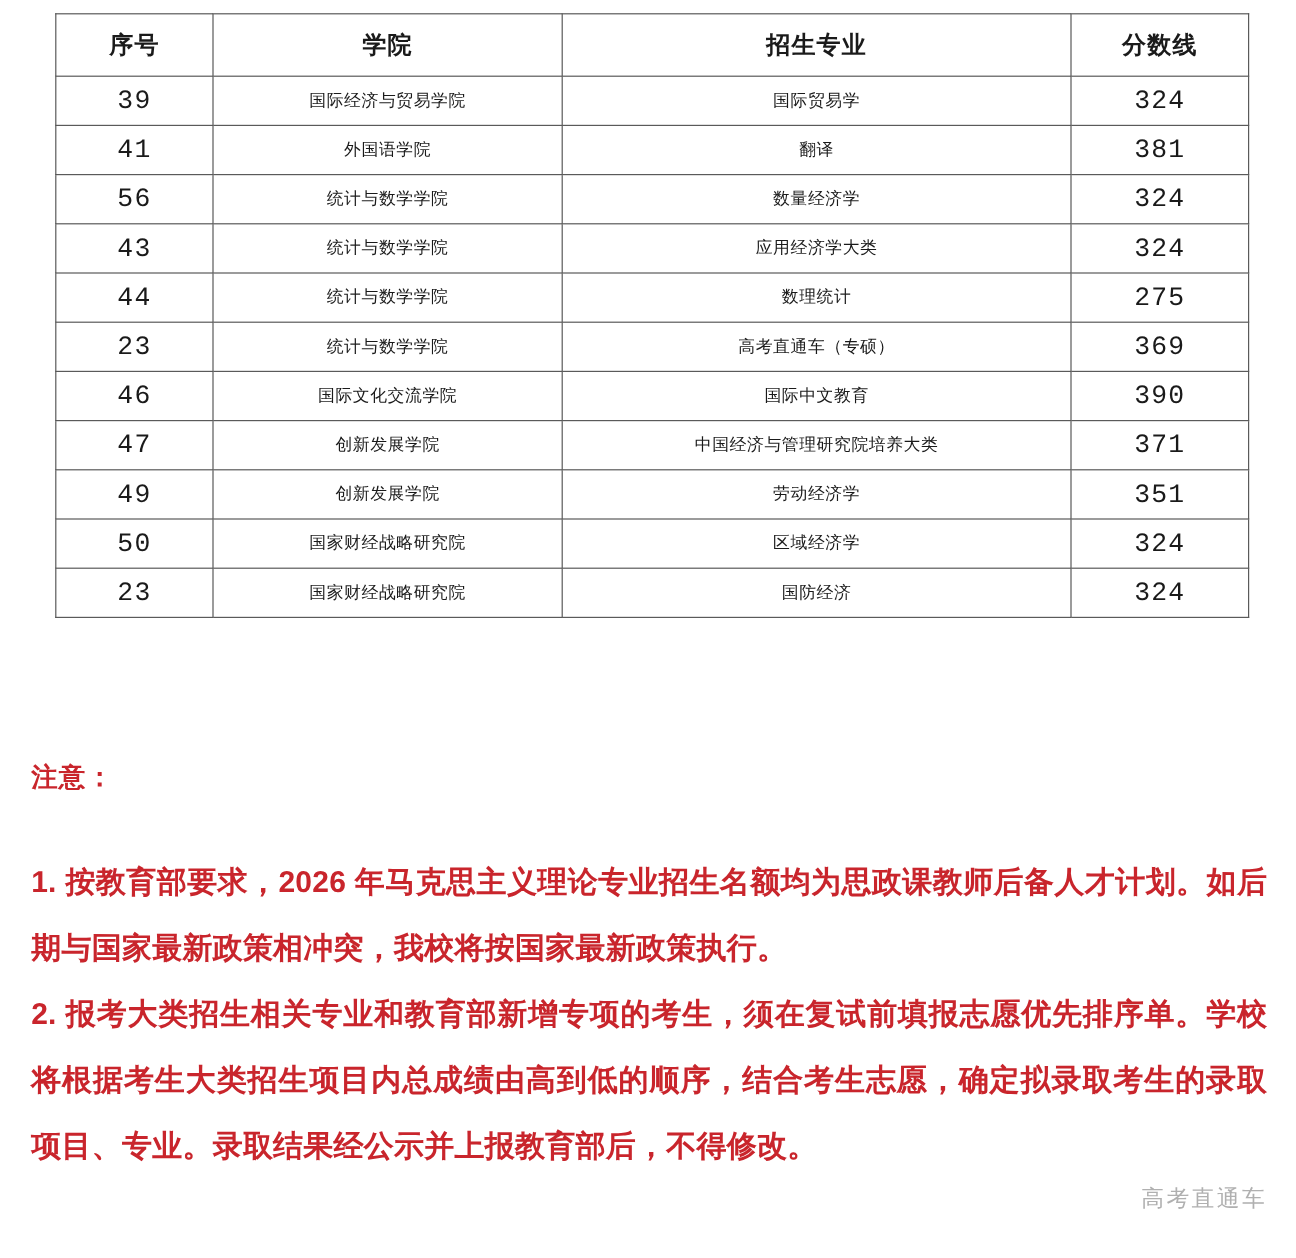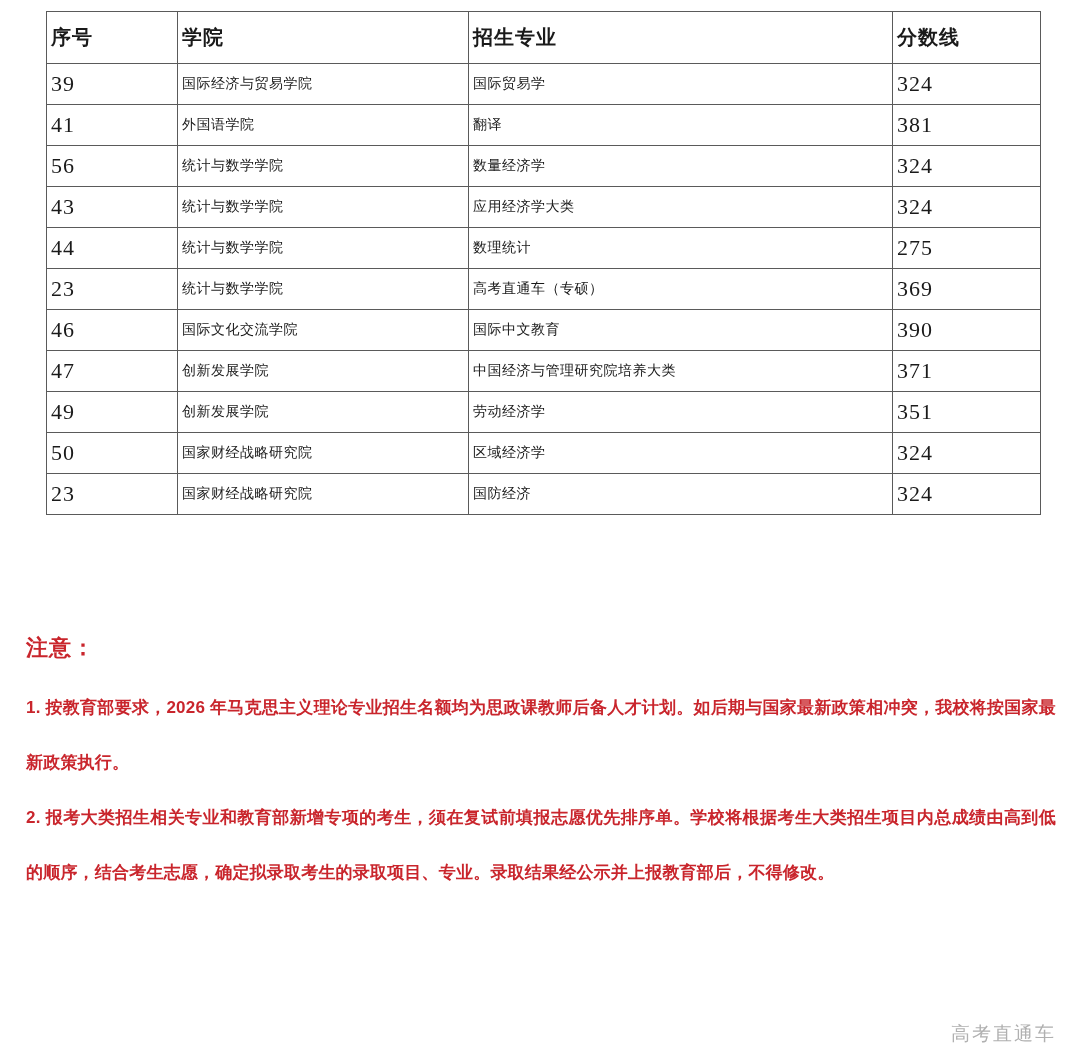"序号" table.score-table th, table.score-table td { font-family: Liberation Serif, serif -> Liberation Mono, monospace; text-align: left -> center }
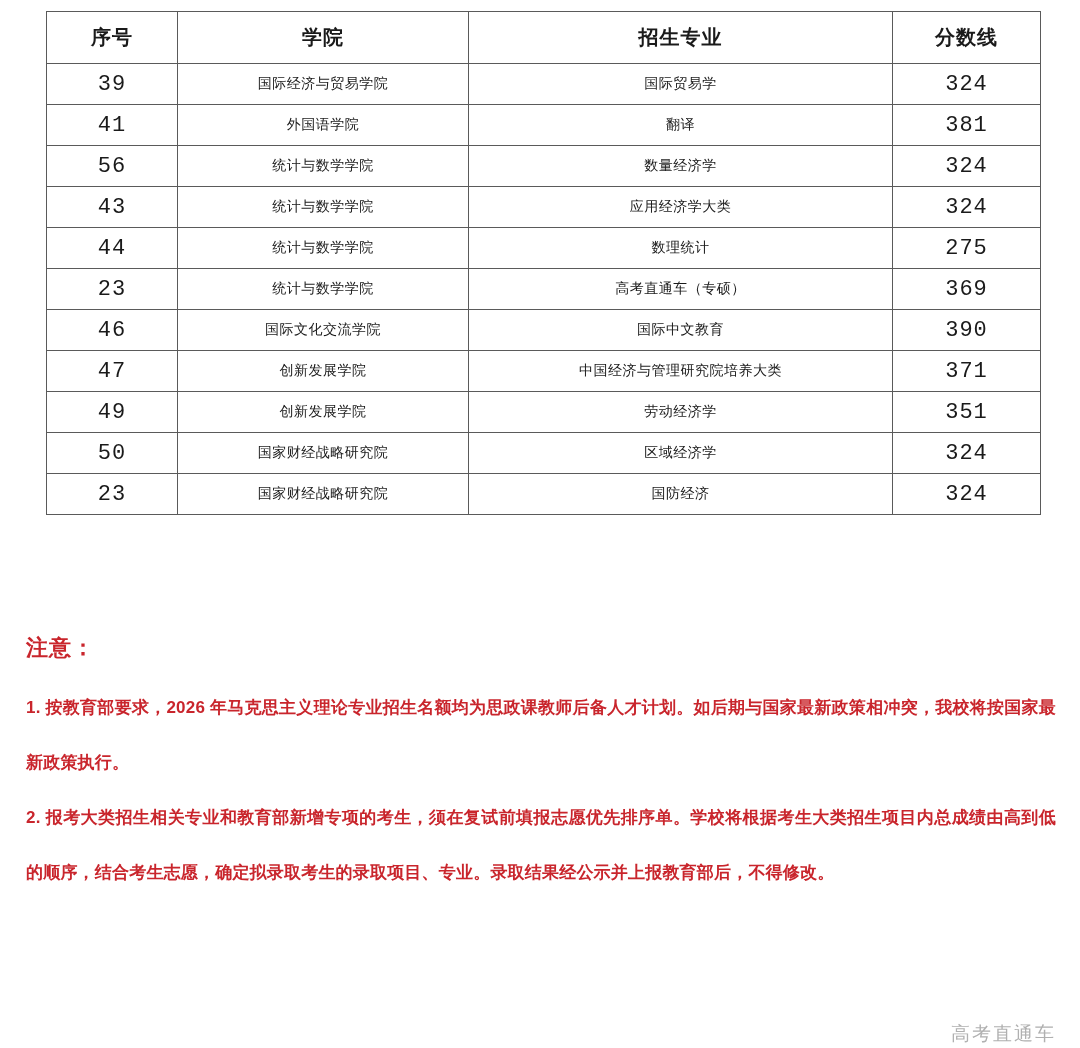"注意：" .note-title { margin-bottom: 20px -> 48px }
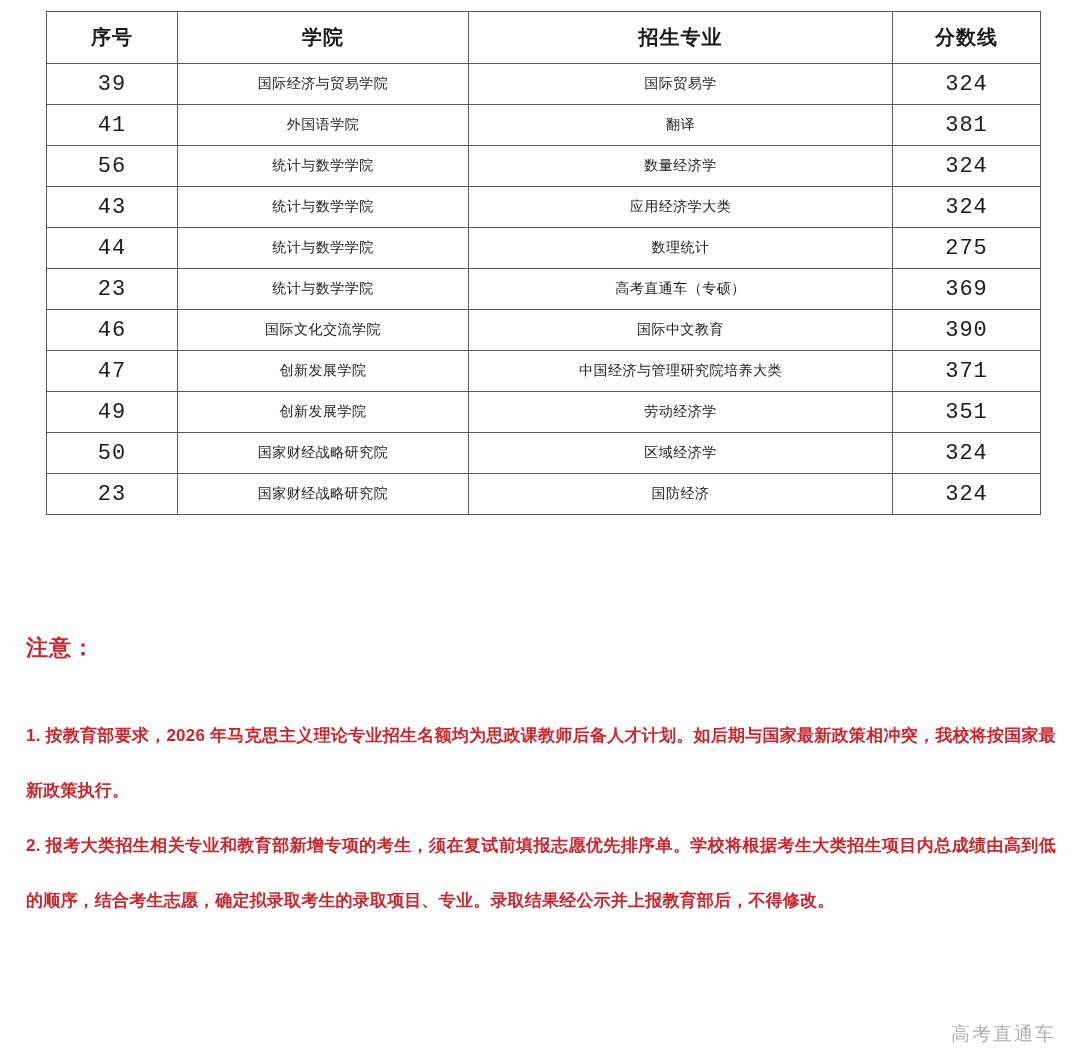"1. 按教育部要求，2026" .note-para { font-size: 17px -> 25px }
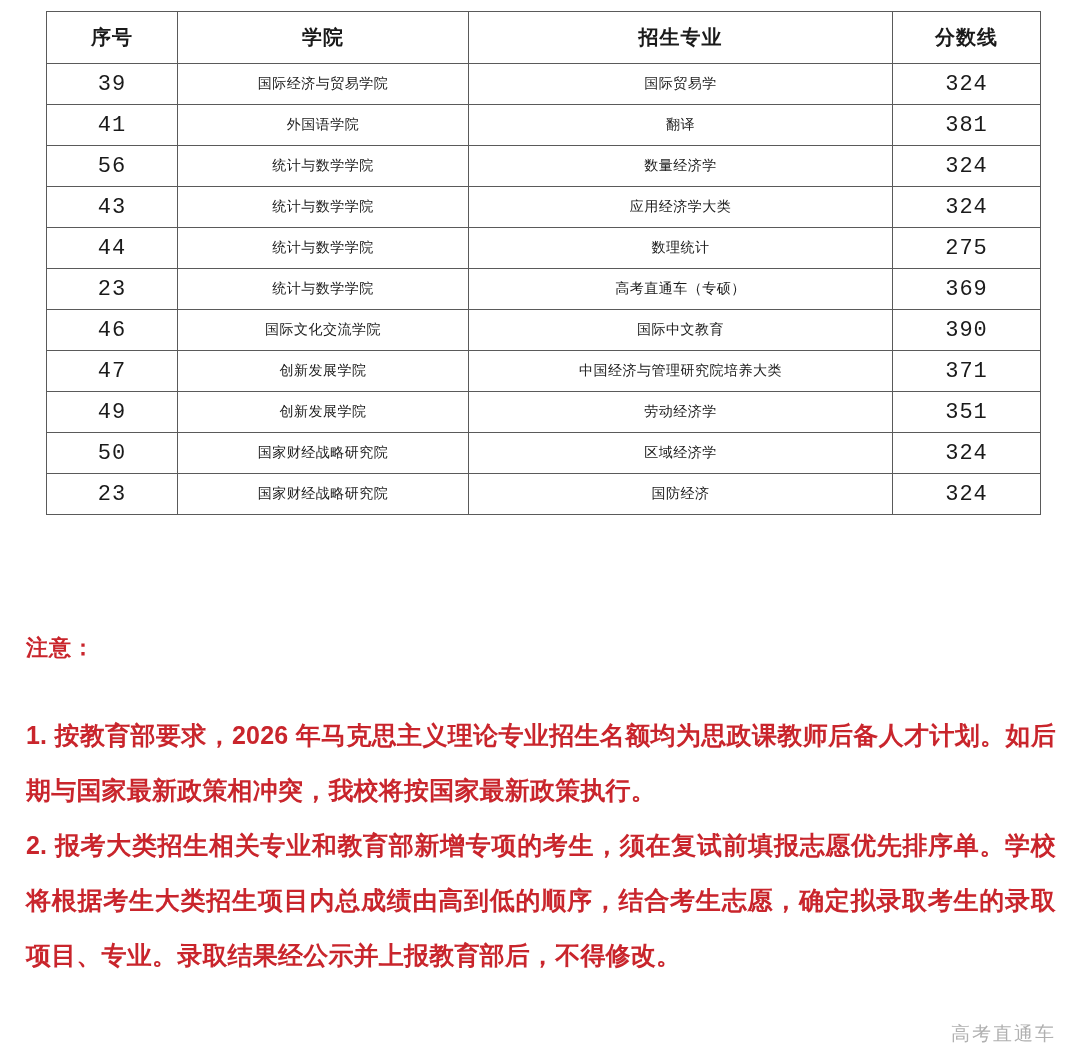"高考直通车" .watermark { bottom: 1px -> 36px }
